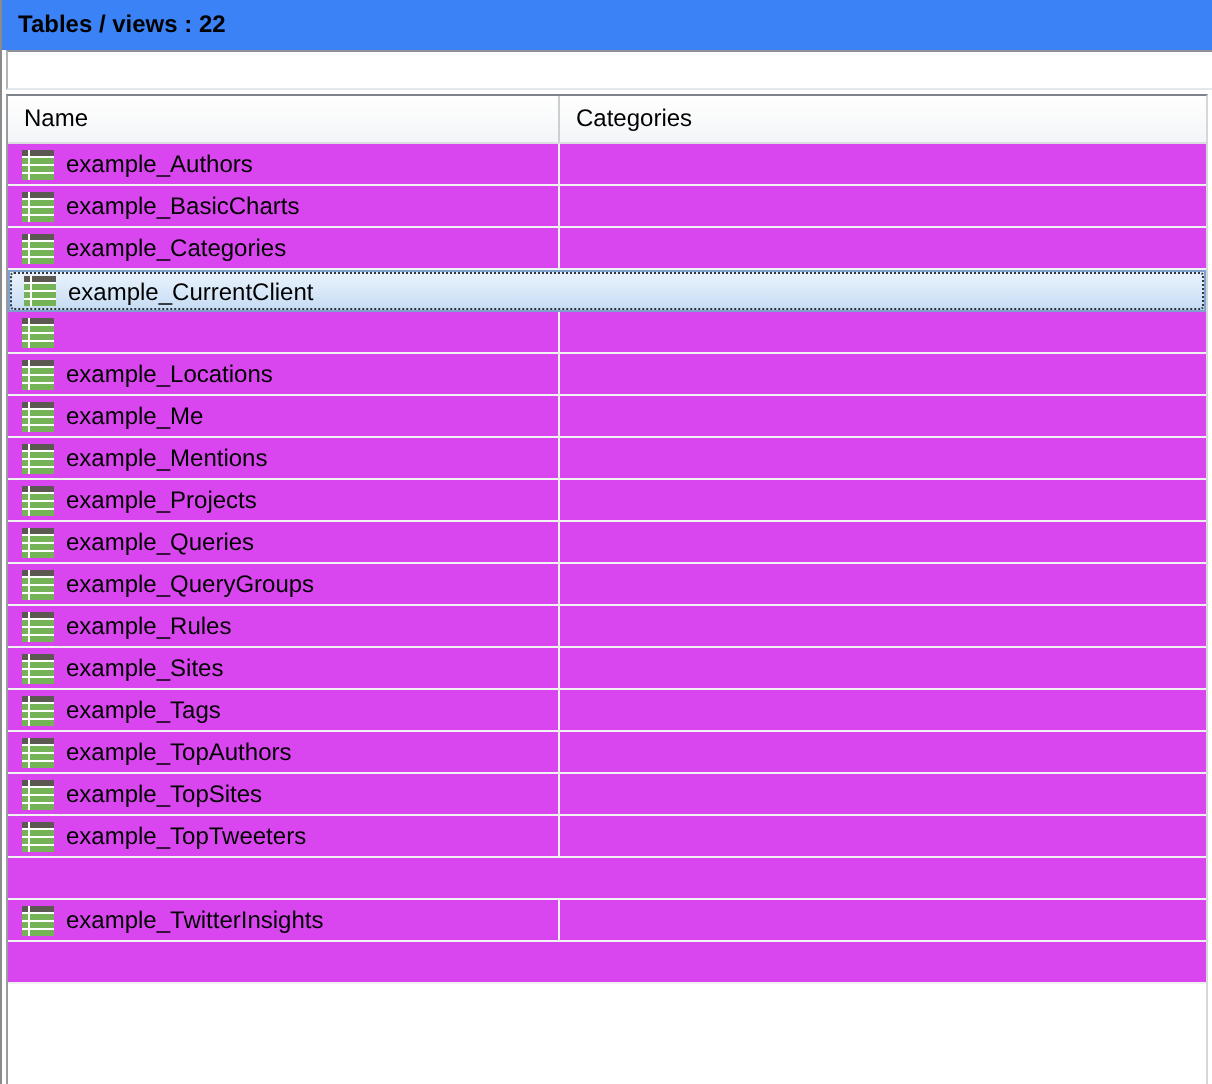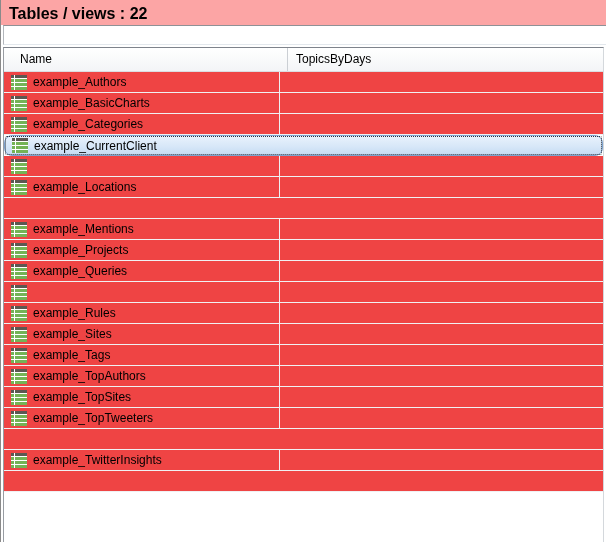"Tables / views : 22" .panel-title { background: #fca5a5 -> #3b82f6; font-size: 16px -> 12px }
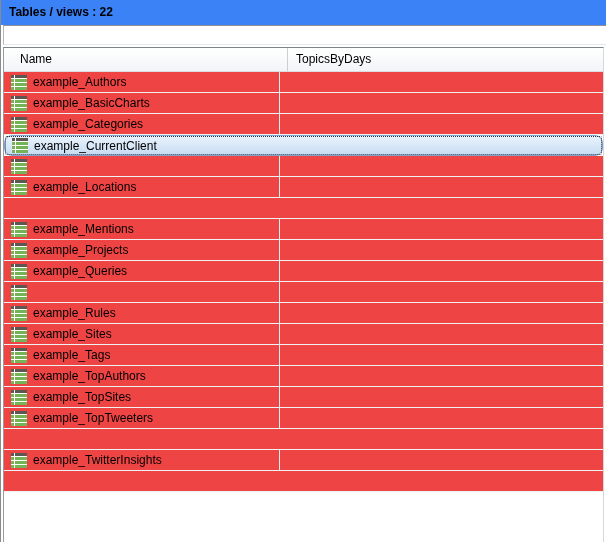"Name" .hcell.name-col { margin-left: 8px -> none }
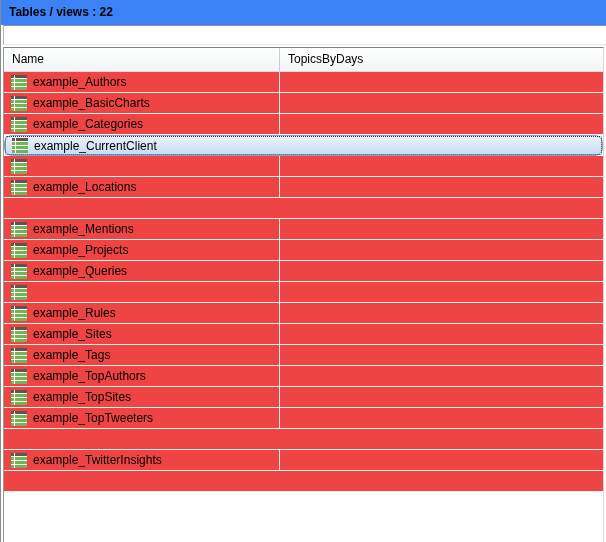"TopicsByDays" div.hcell { text: TopicsByDays -> Categories }
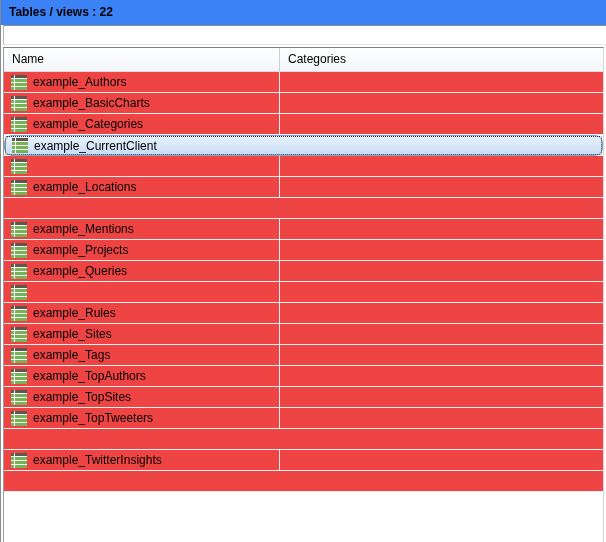"example_Authors" .lv-row { background: #ef4444 -> #d946ef }
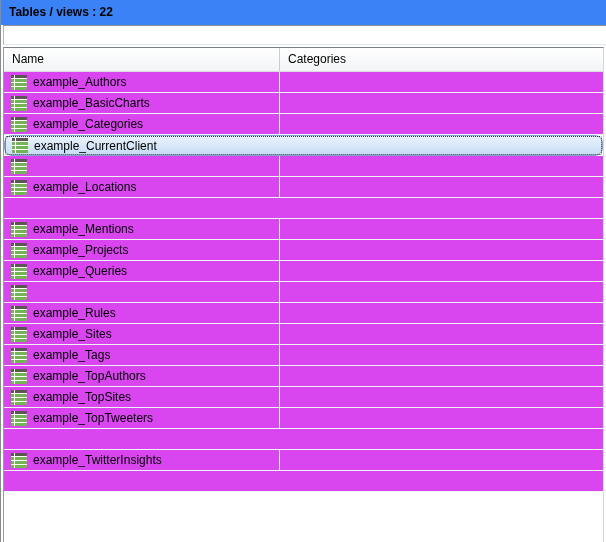"example_CurrentClient" .lv-row.selected { border-radius: 8px -> 0 }
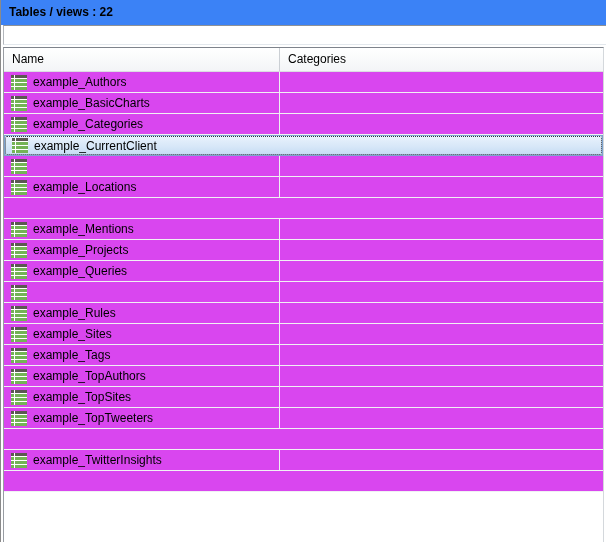"example_Me" div.lv-cell { html: none -> <div> <span></span> <span>example_Me</span> </div> }
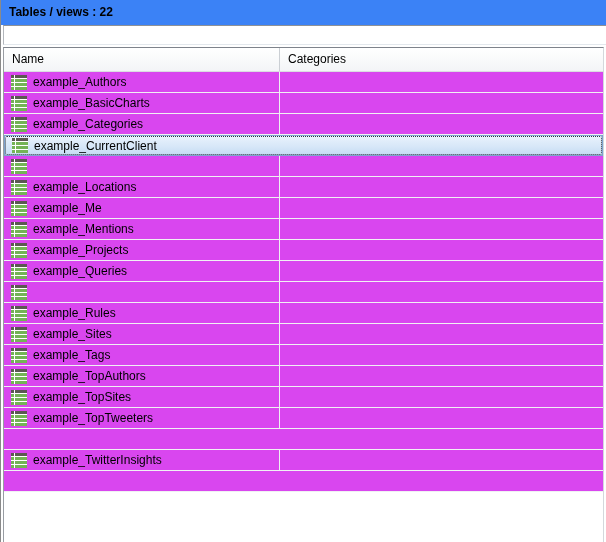"example_QueryGroups" span.row-name { html: none -> <span>example_QueryGroups</span> }
